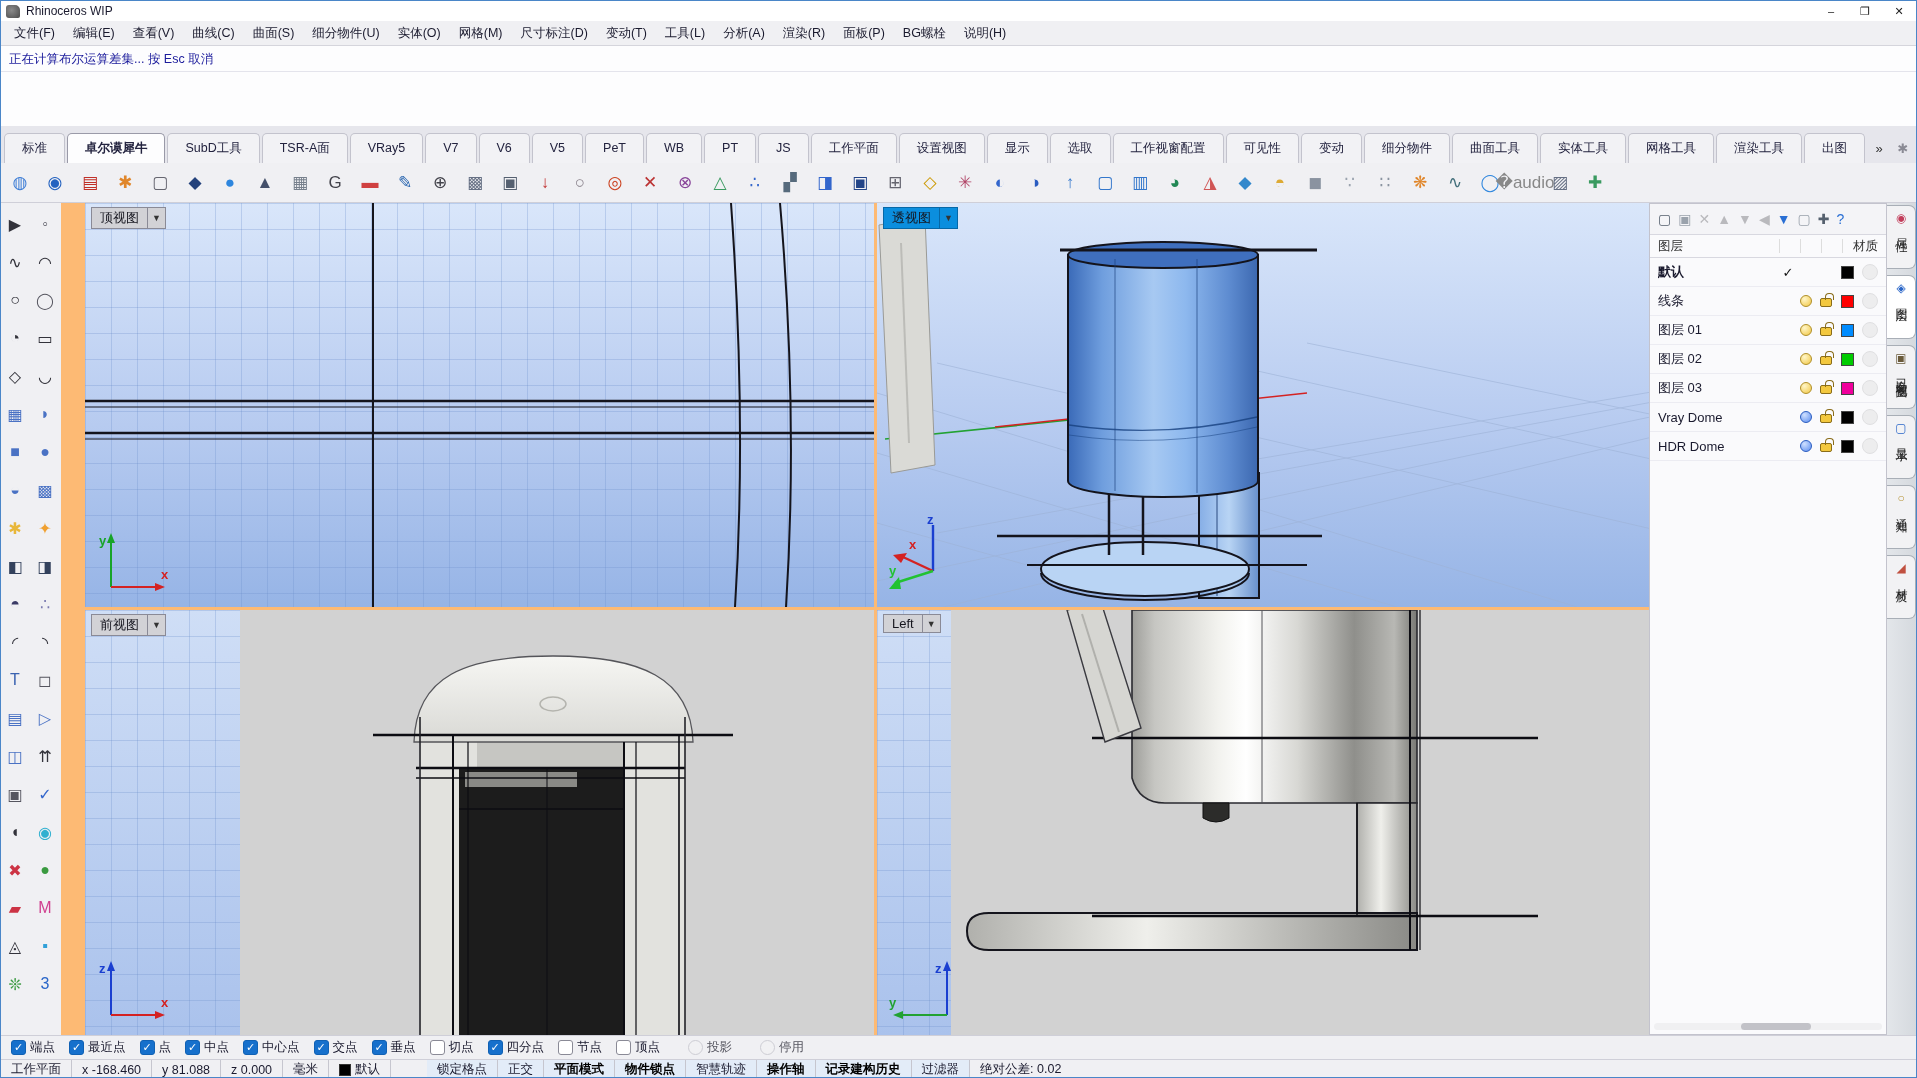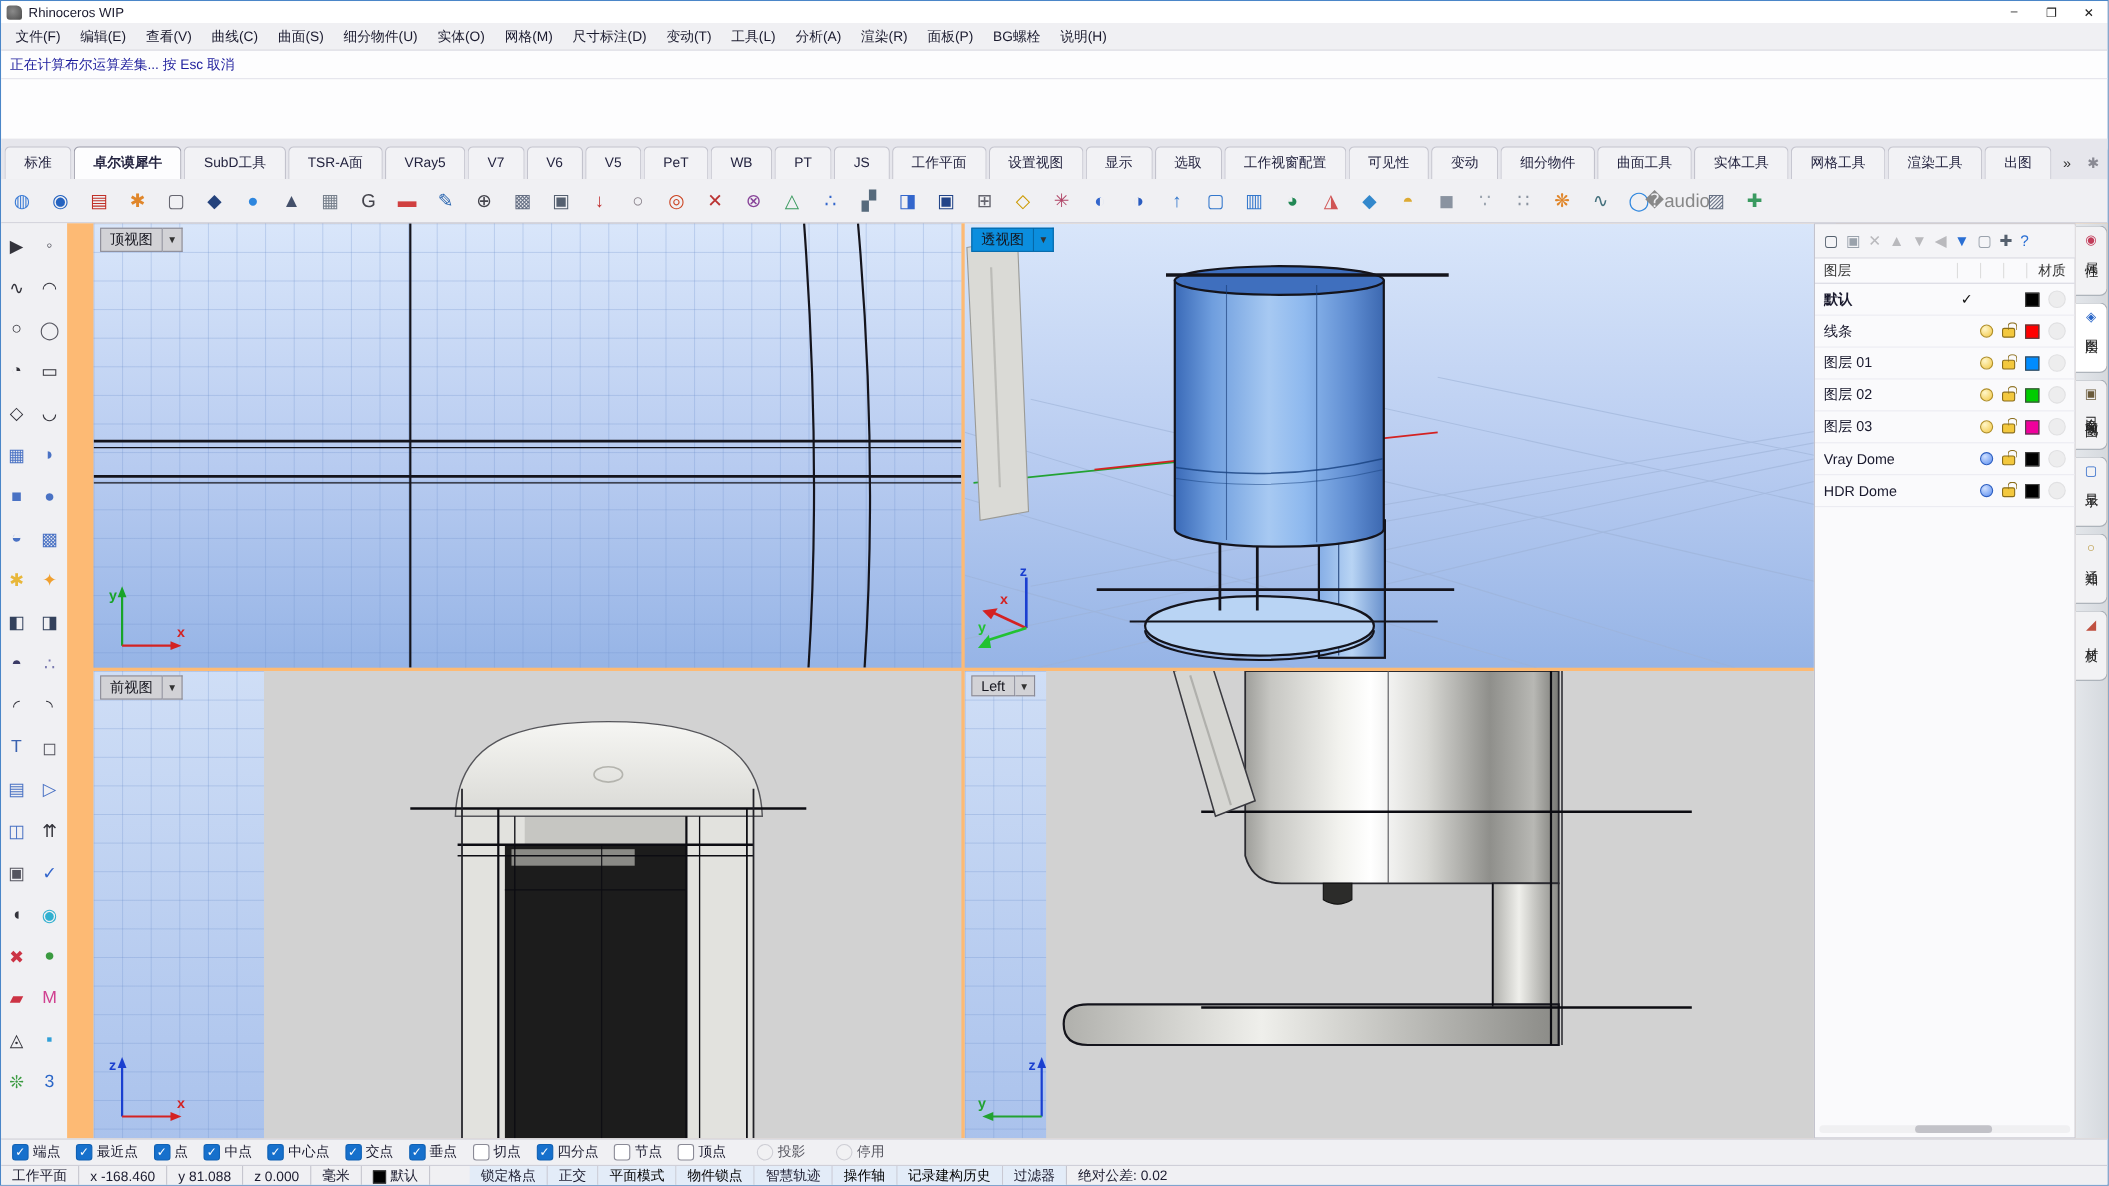"平面模式" .chip[data-state="bold"] { font-weight: normal -> bold }
